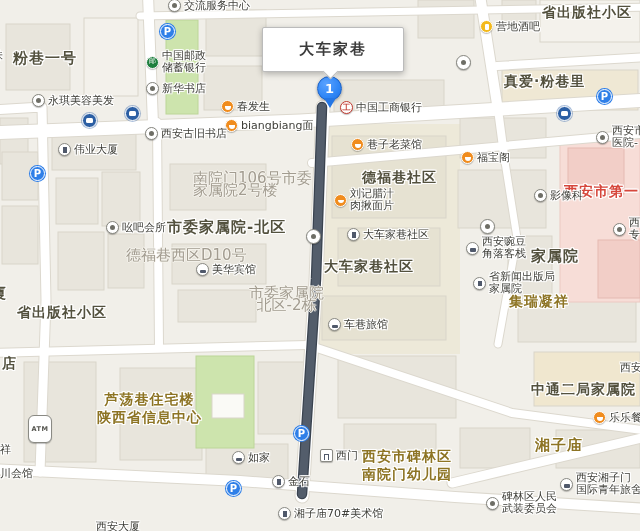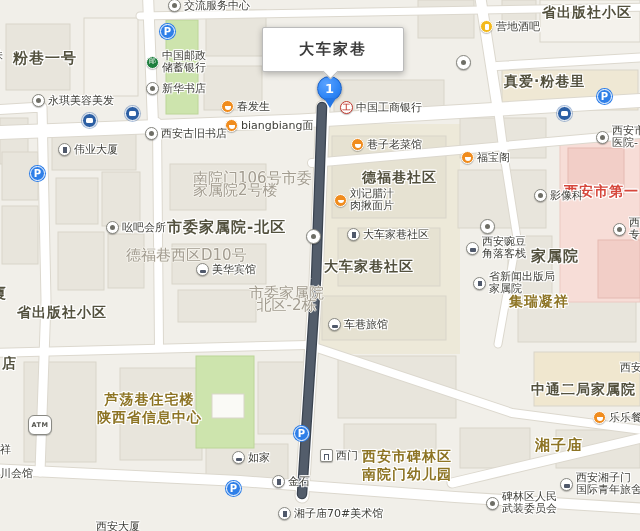"ATM" .ic.atm { height: 20px -> 28px }
